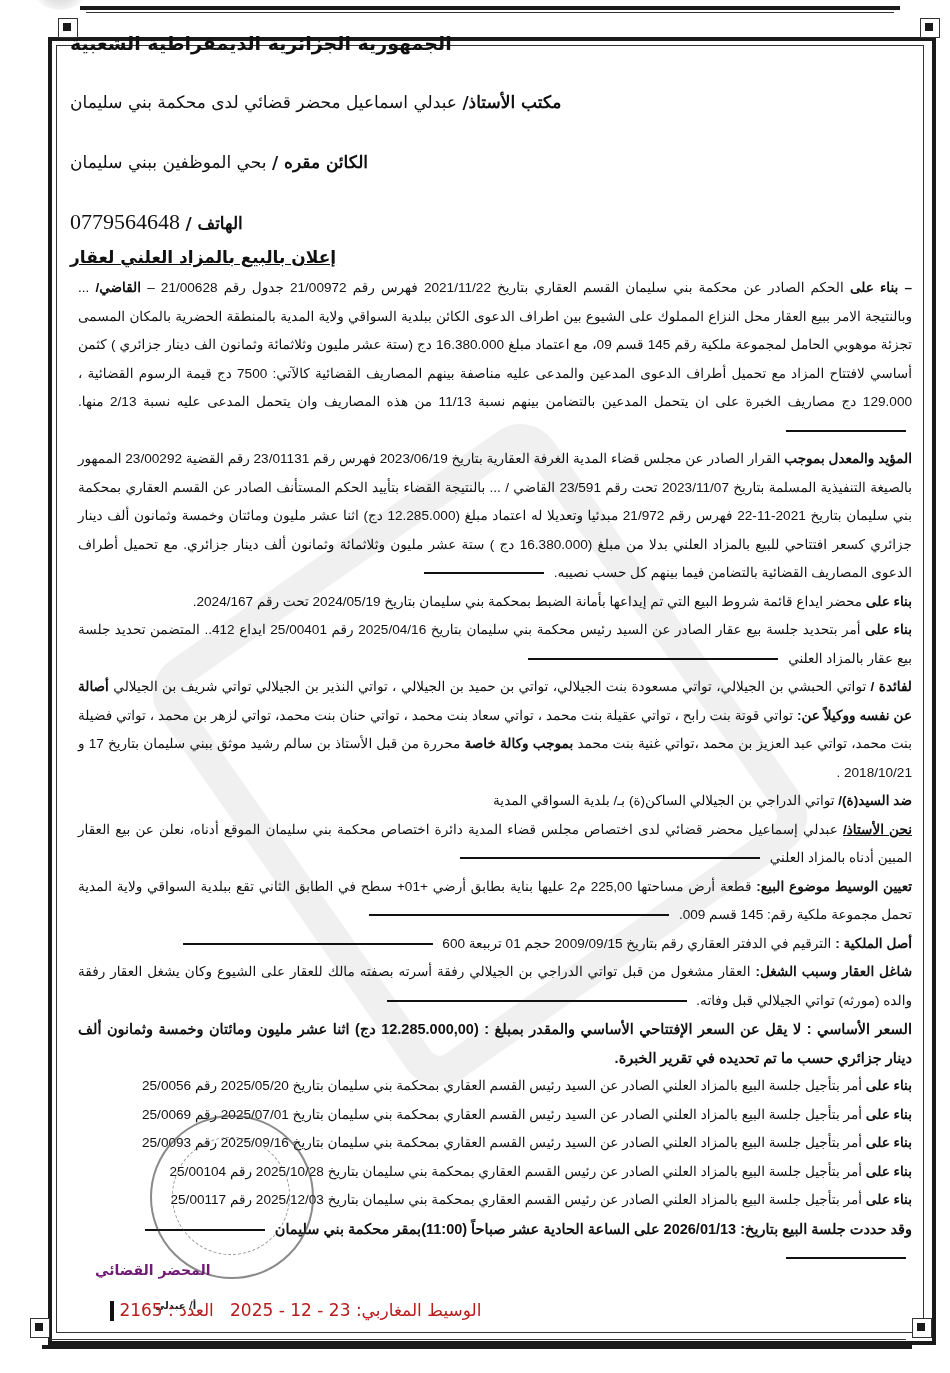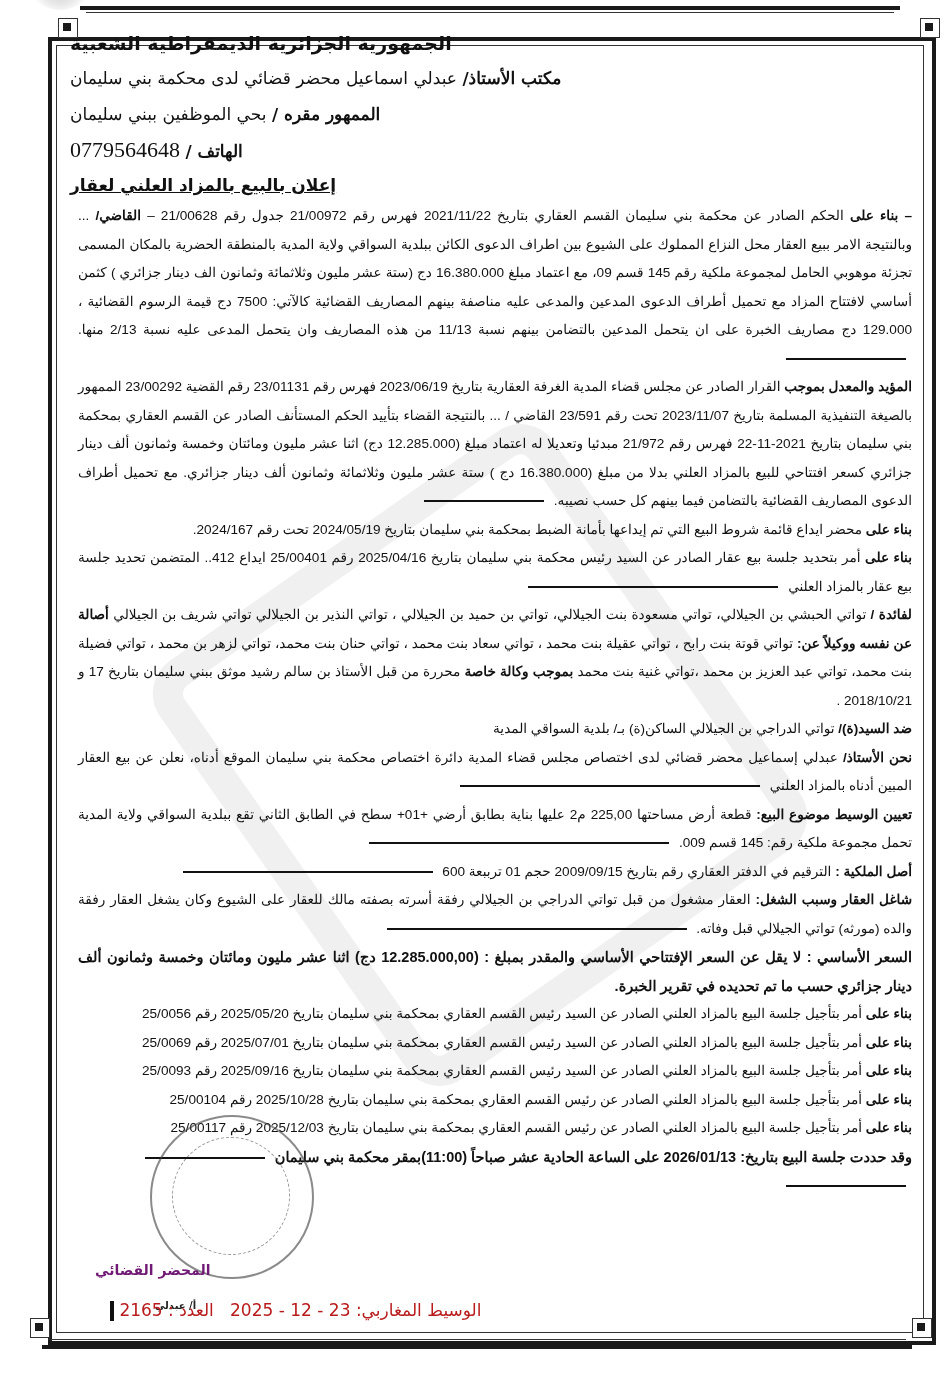"مكتب الأستاذ/ عبدلي اسماعيل محضر" .hline { margin-top: none -> 24px }
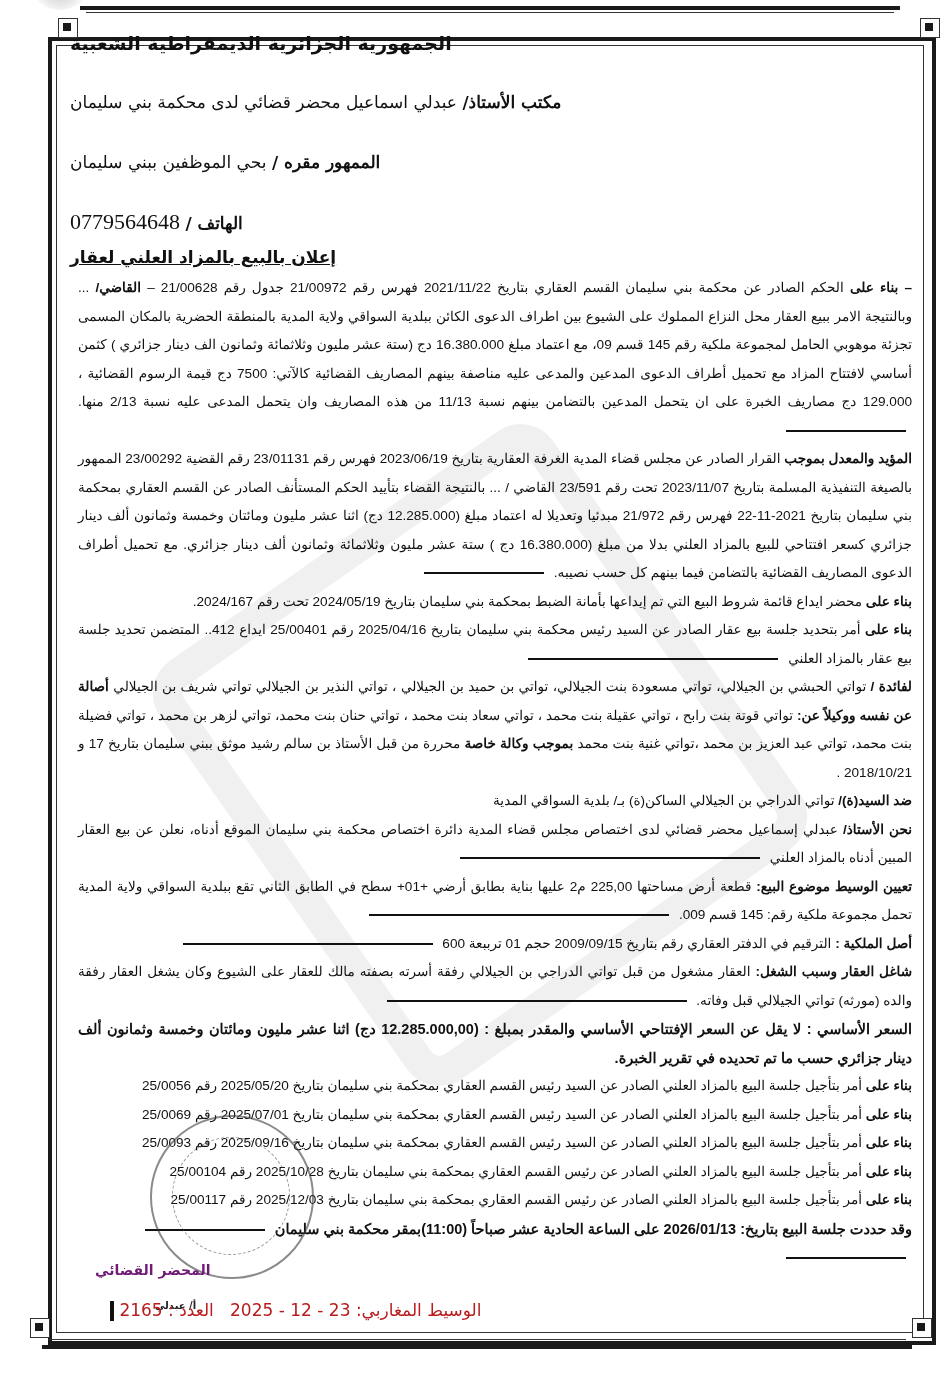"الممهور مقره /" b { text: الممهور -> الكائن }
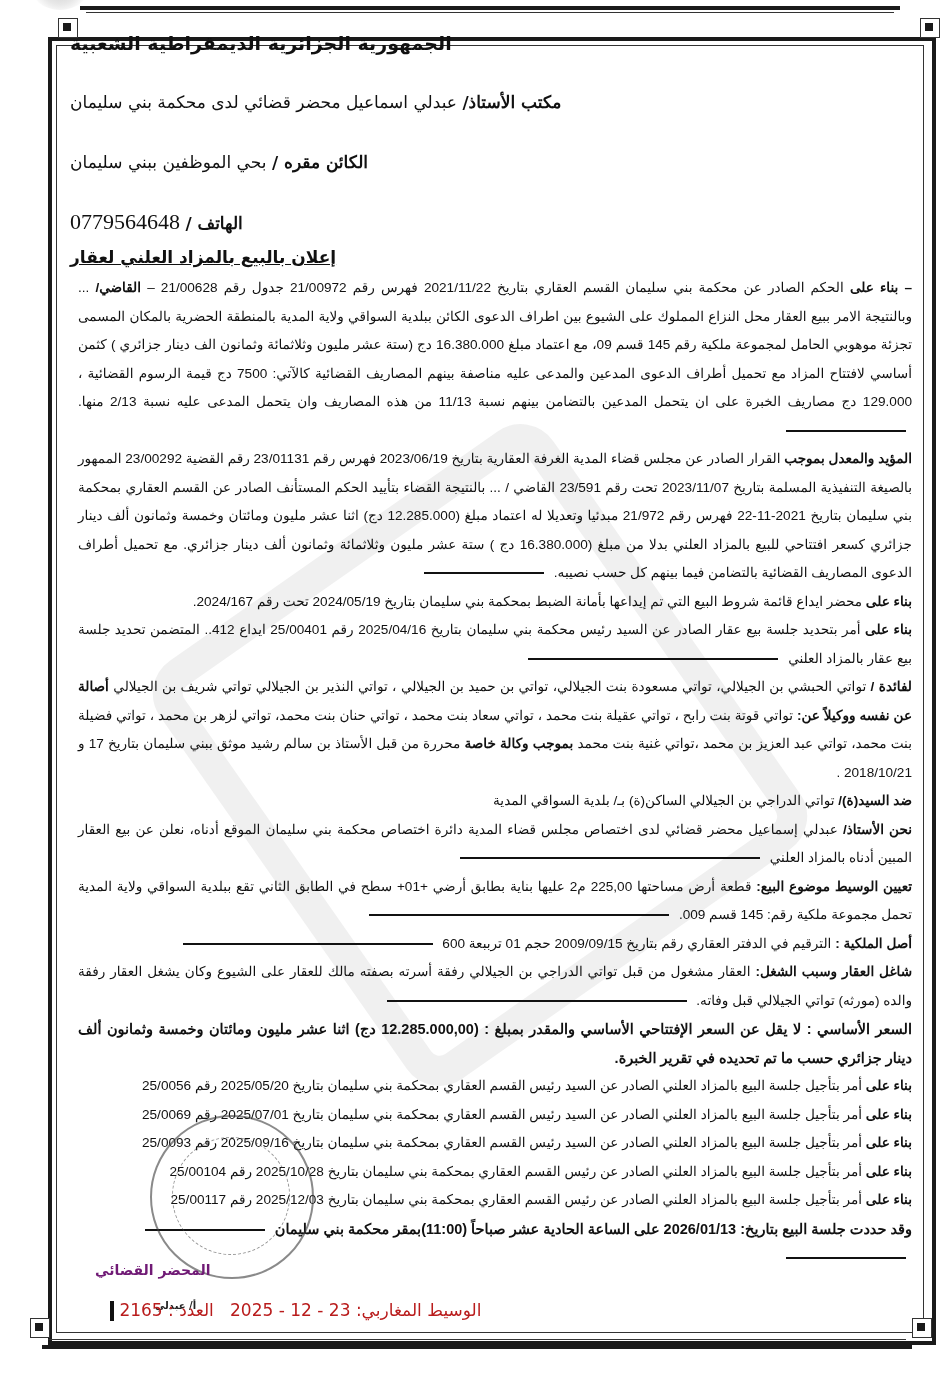"نحن الأستاذ/" b { text-decoration: none -> underline }
